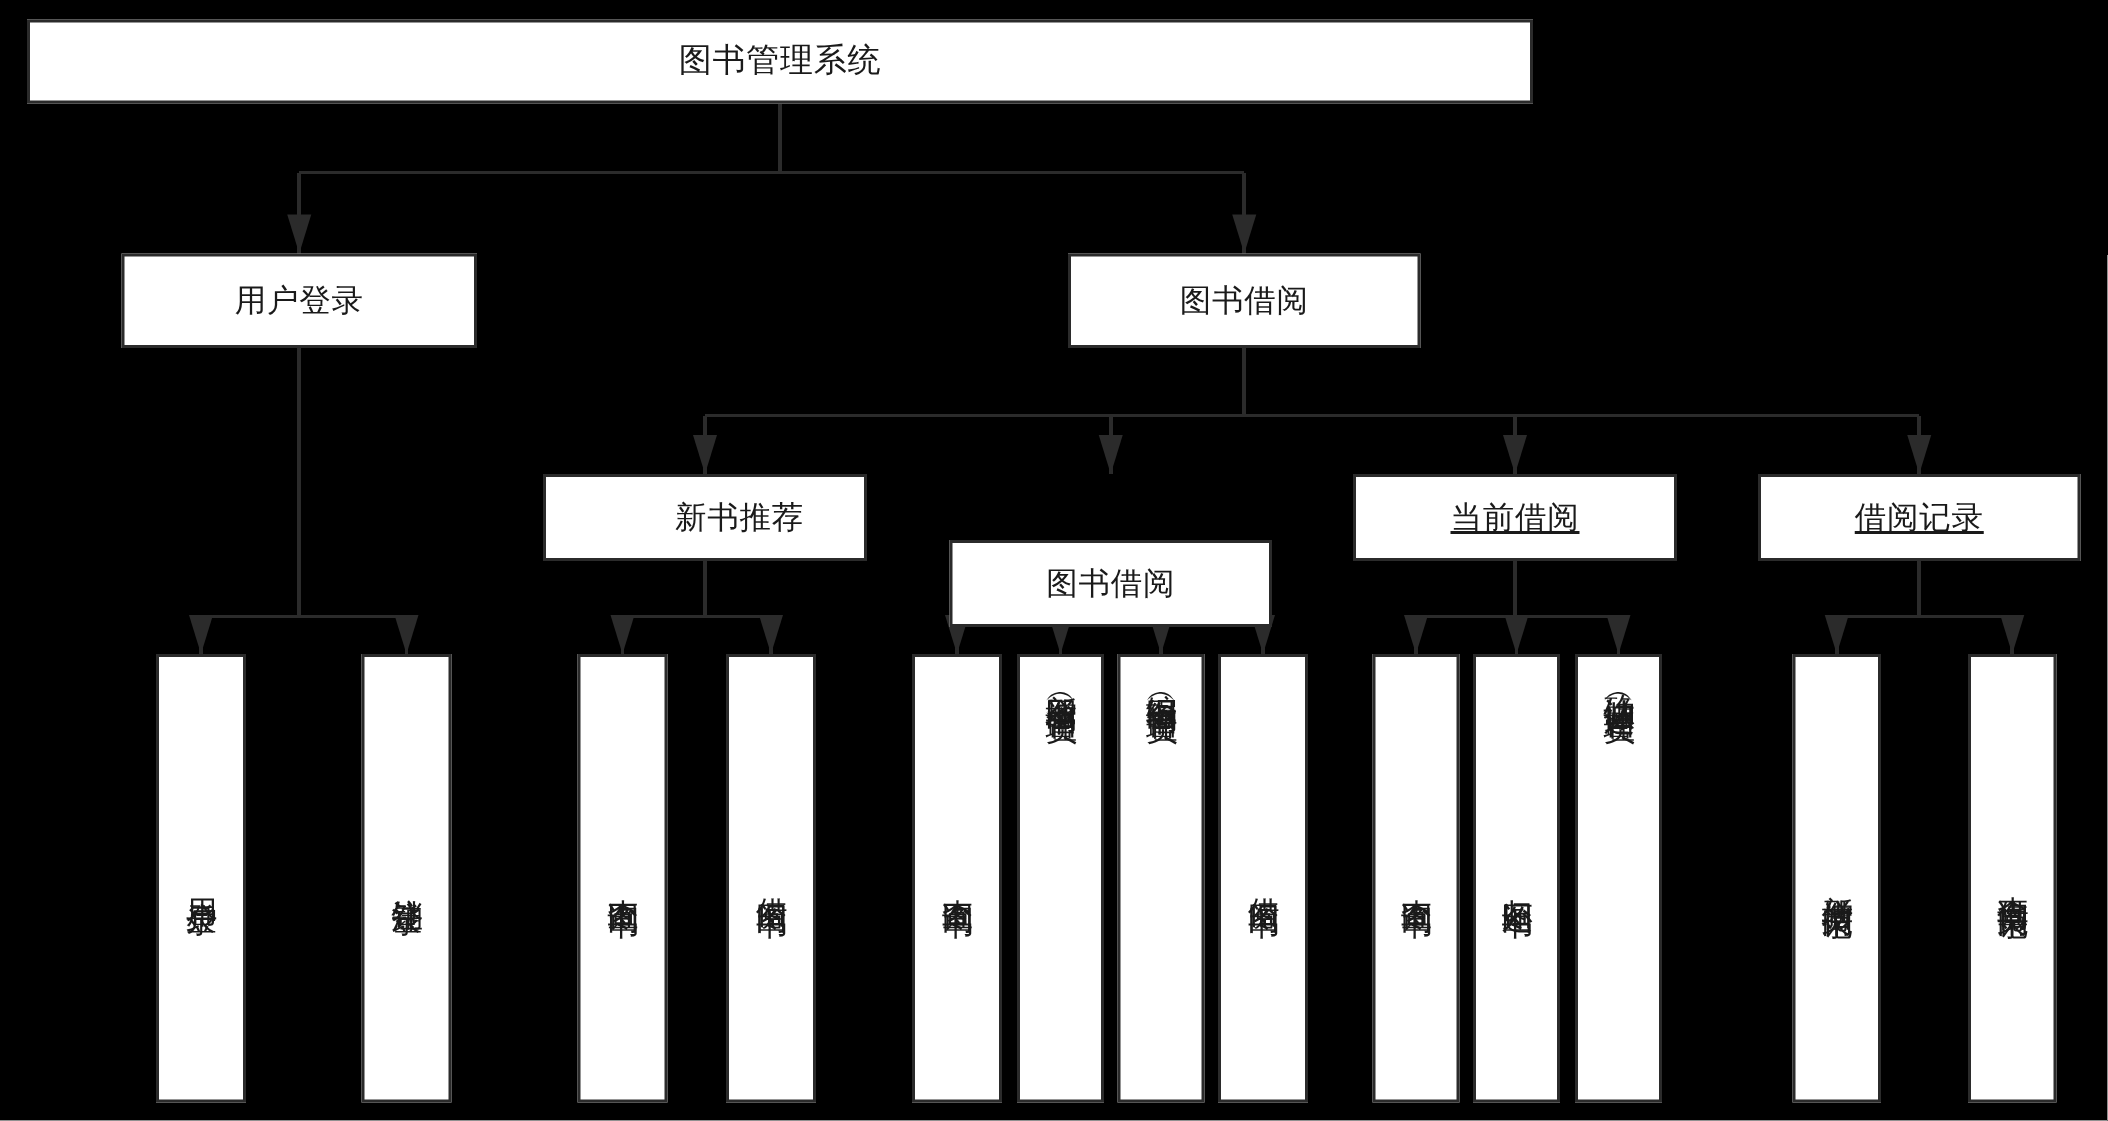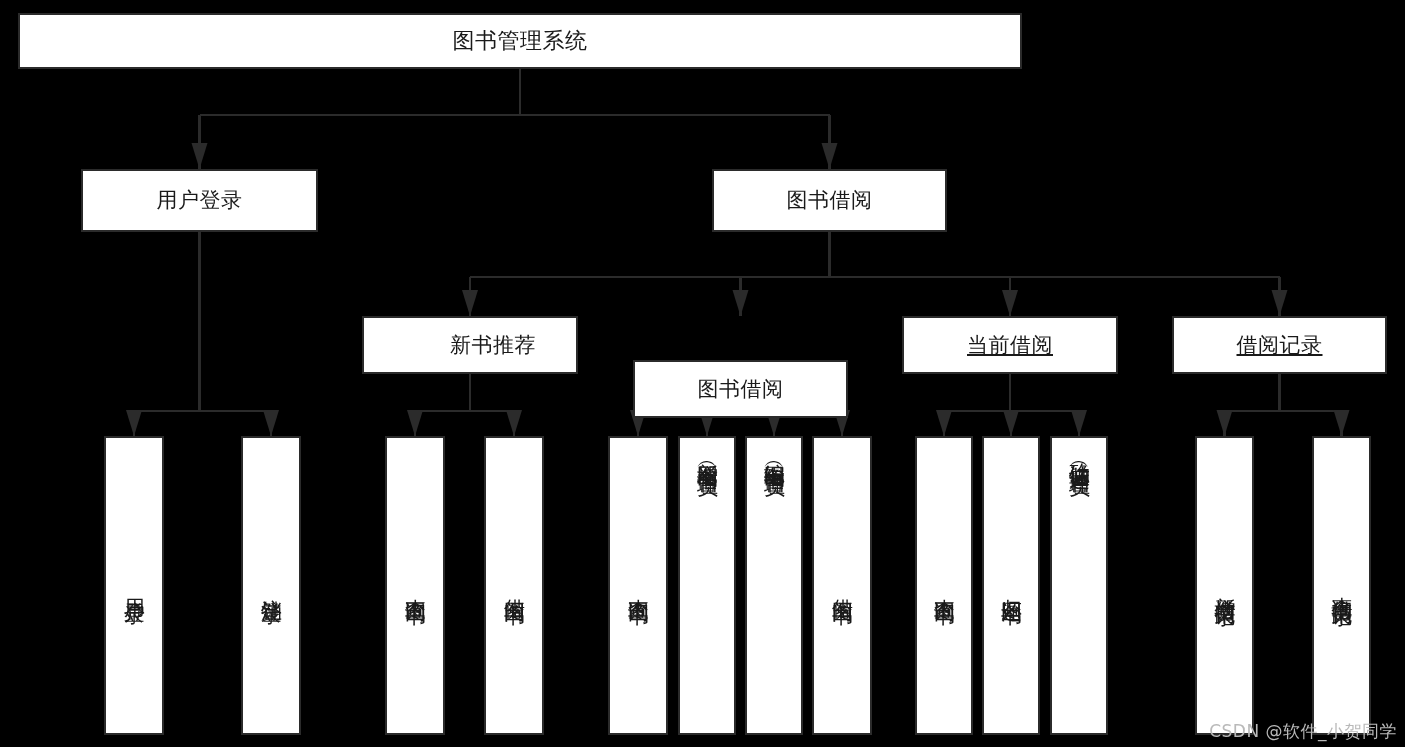"CSDN @软件_小贺同学" div { html: <div>CSDN @软件_小贺同学</div> -> none }
